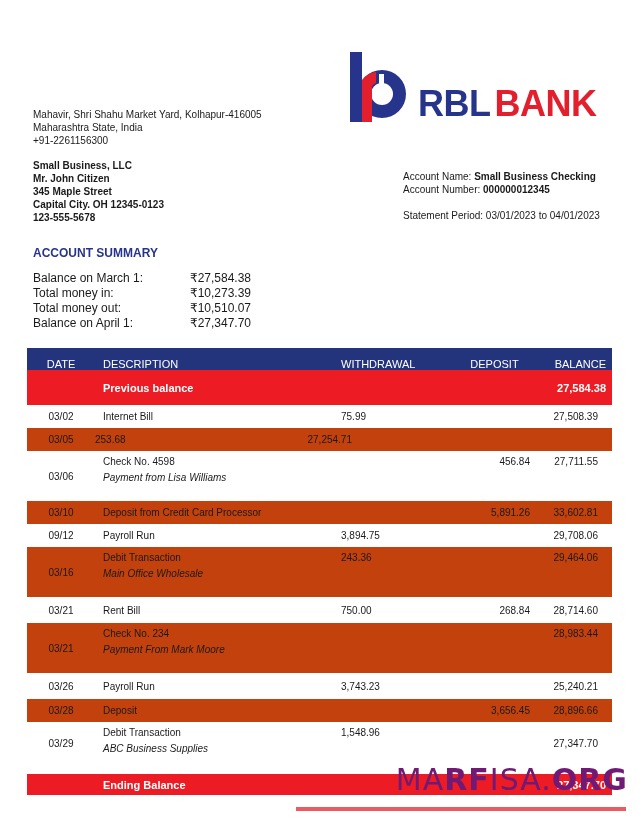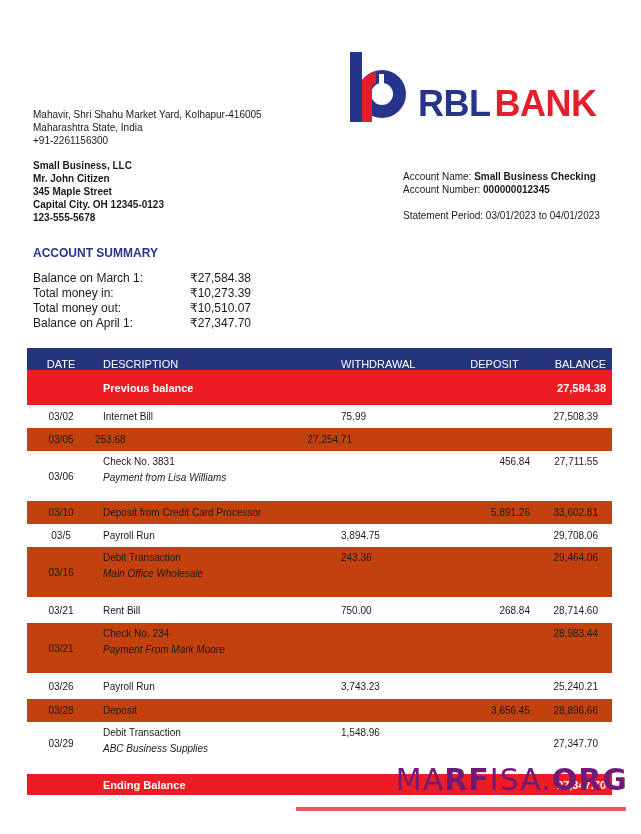"Check No. 3831" span { text: 3831 -> 4598 }
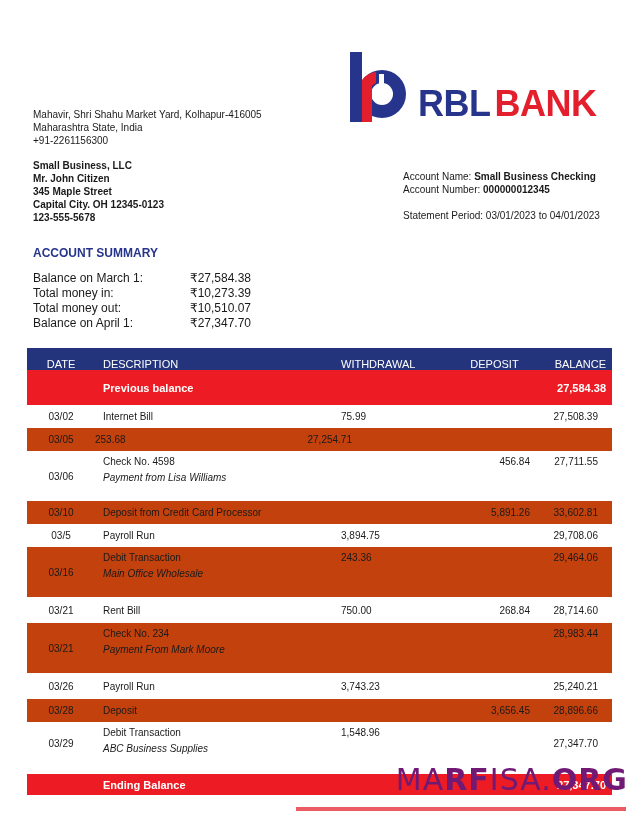"03/5" div.c-date { text: 03/5 -> 09/12 }
